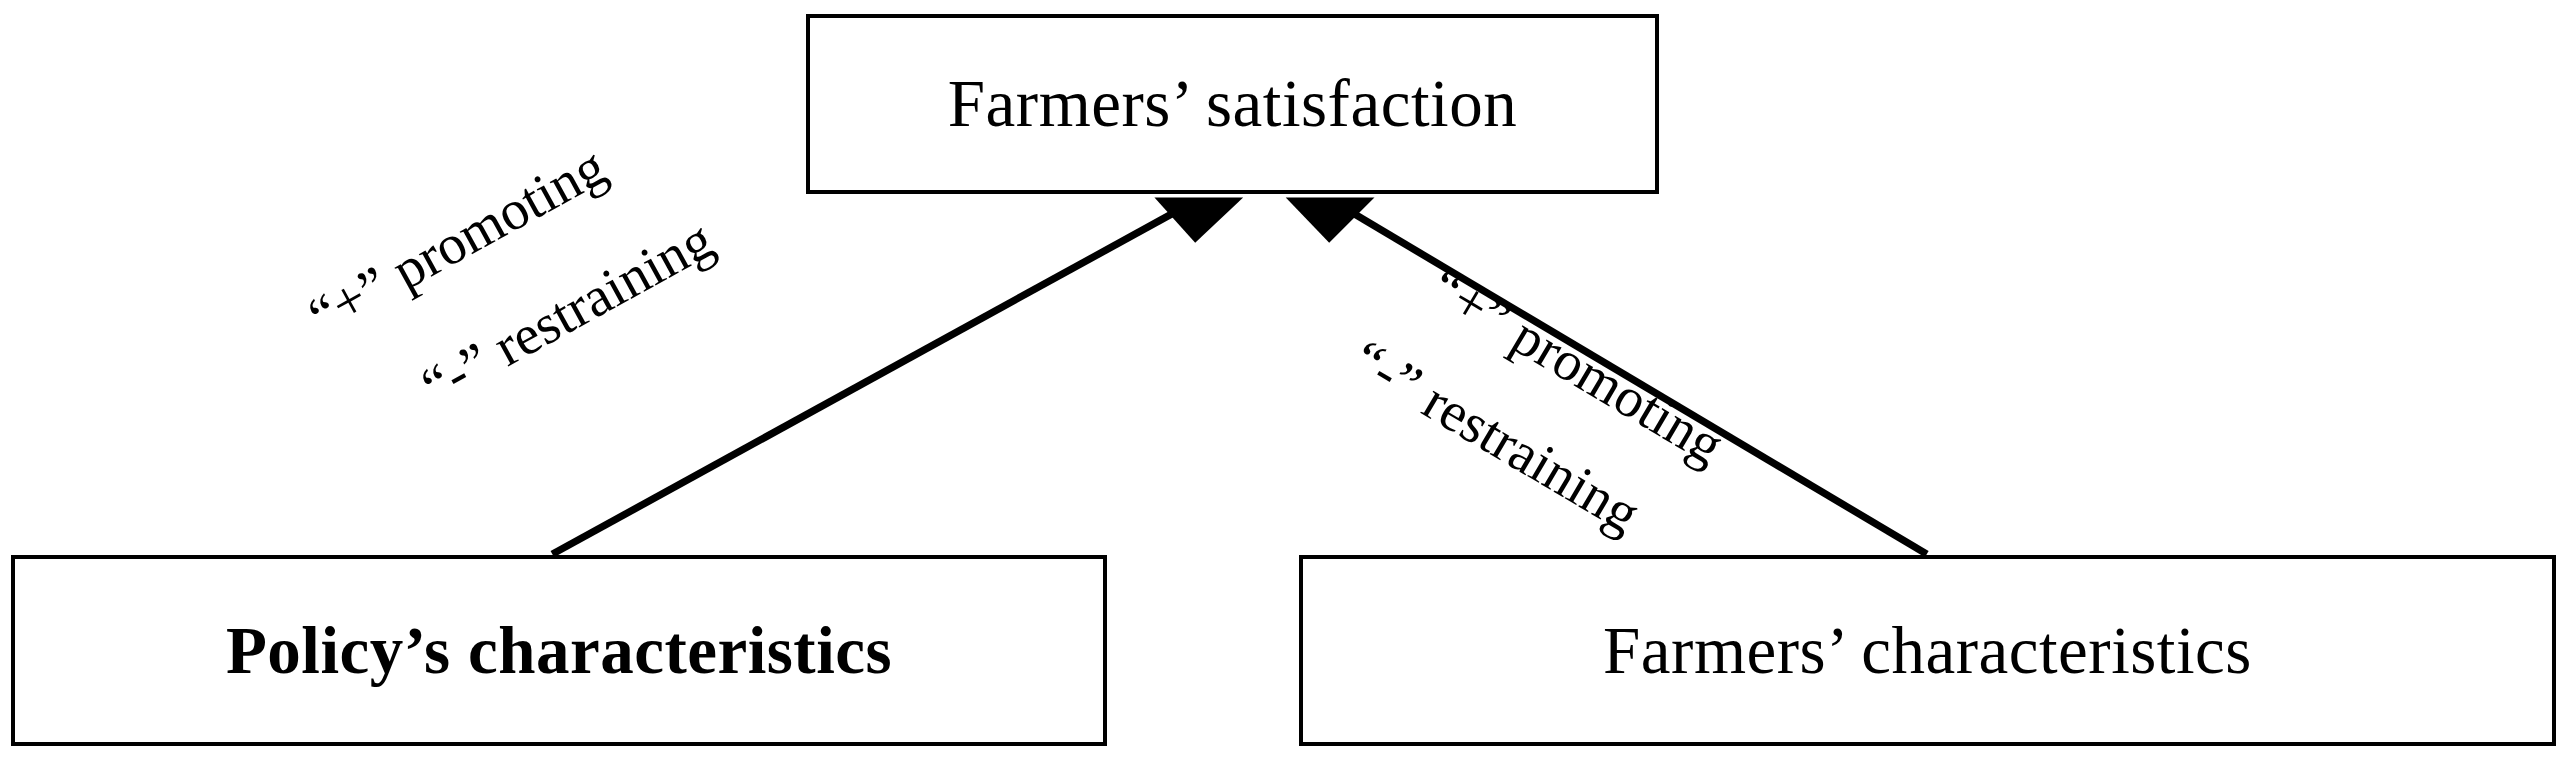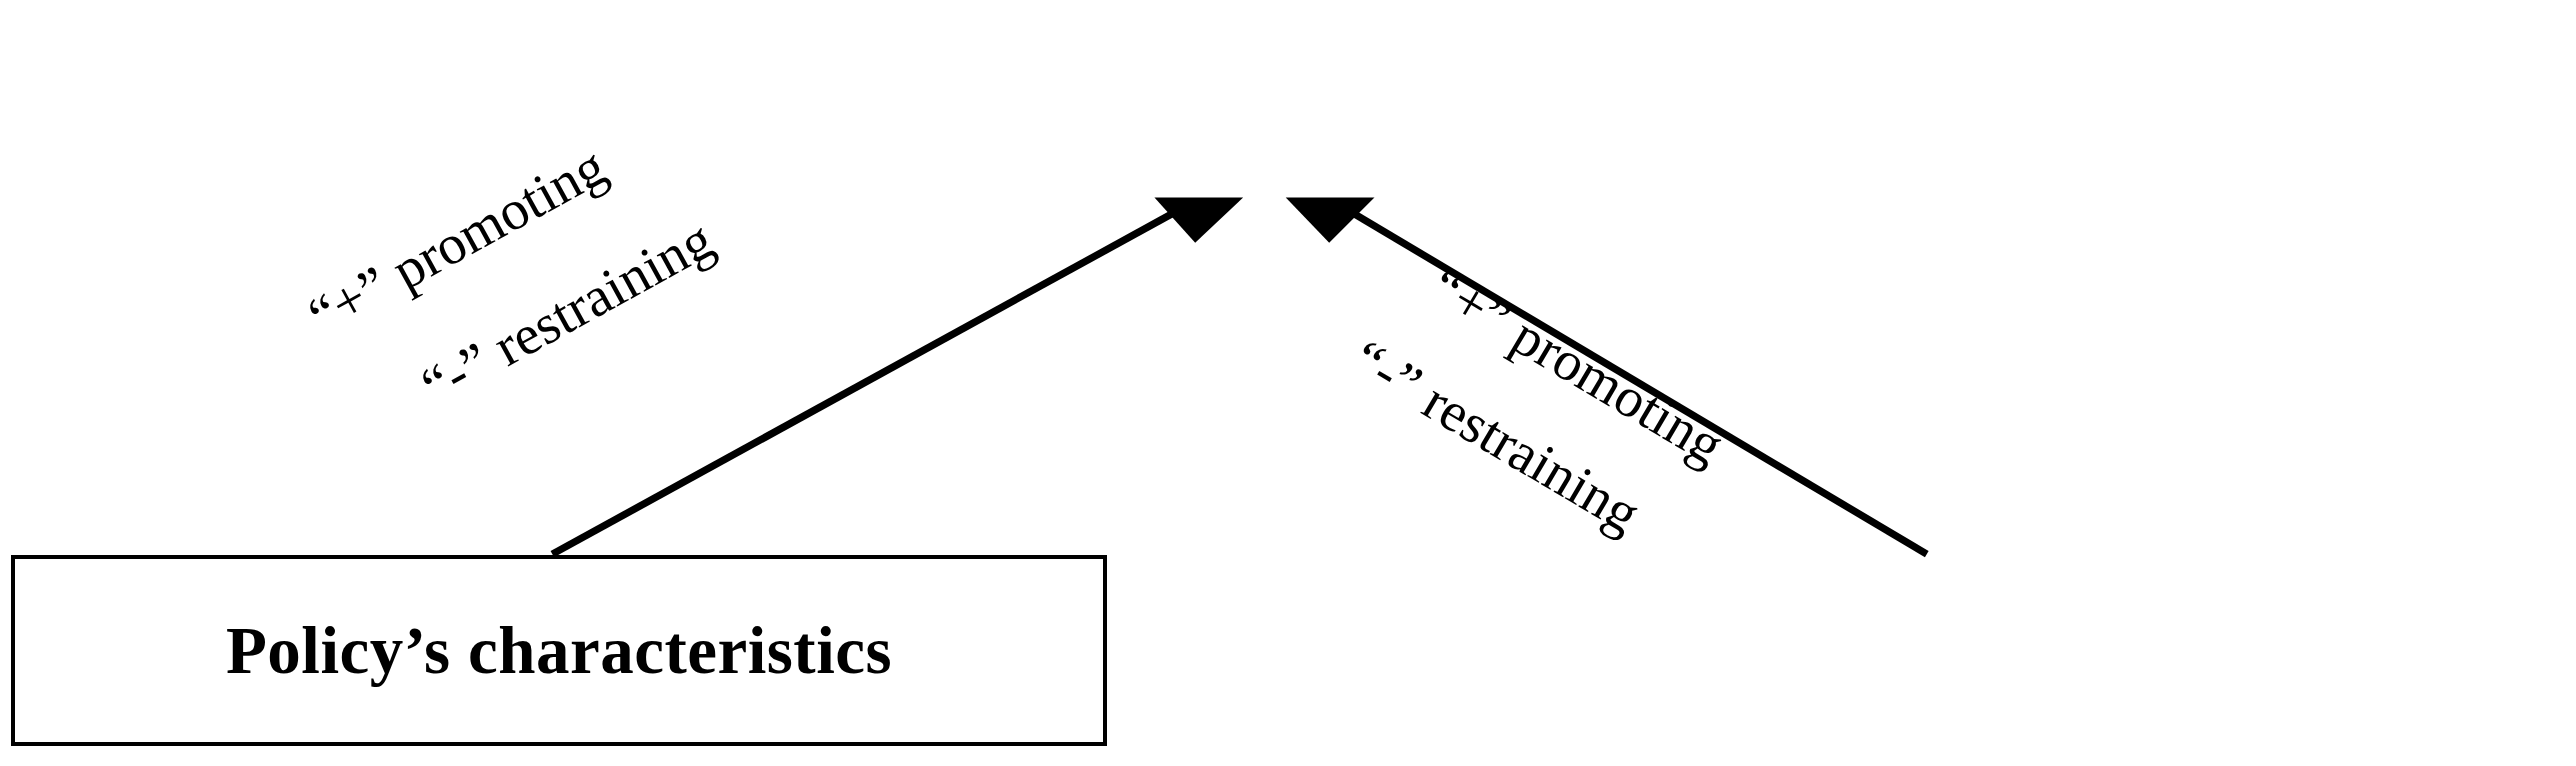"Farmers’ satisfaction" div.node-box { html: none -> <div> <span>Farmers’ satisfaction</span> </div> }
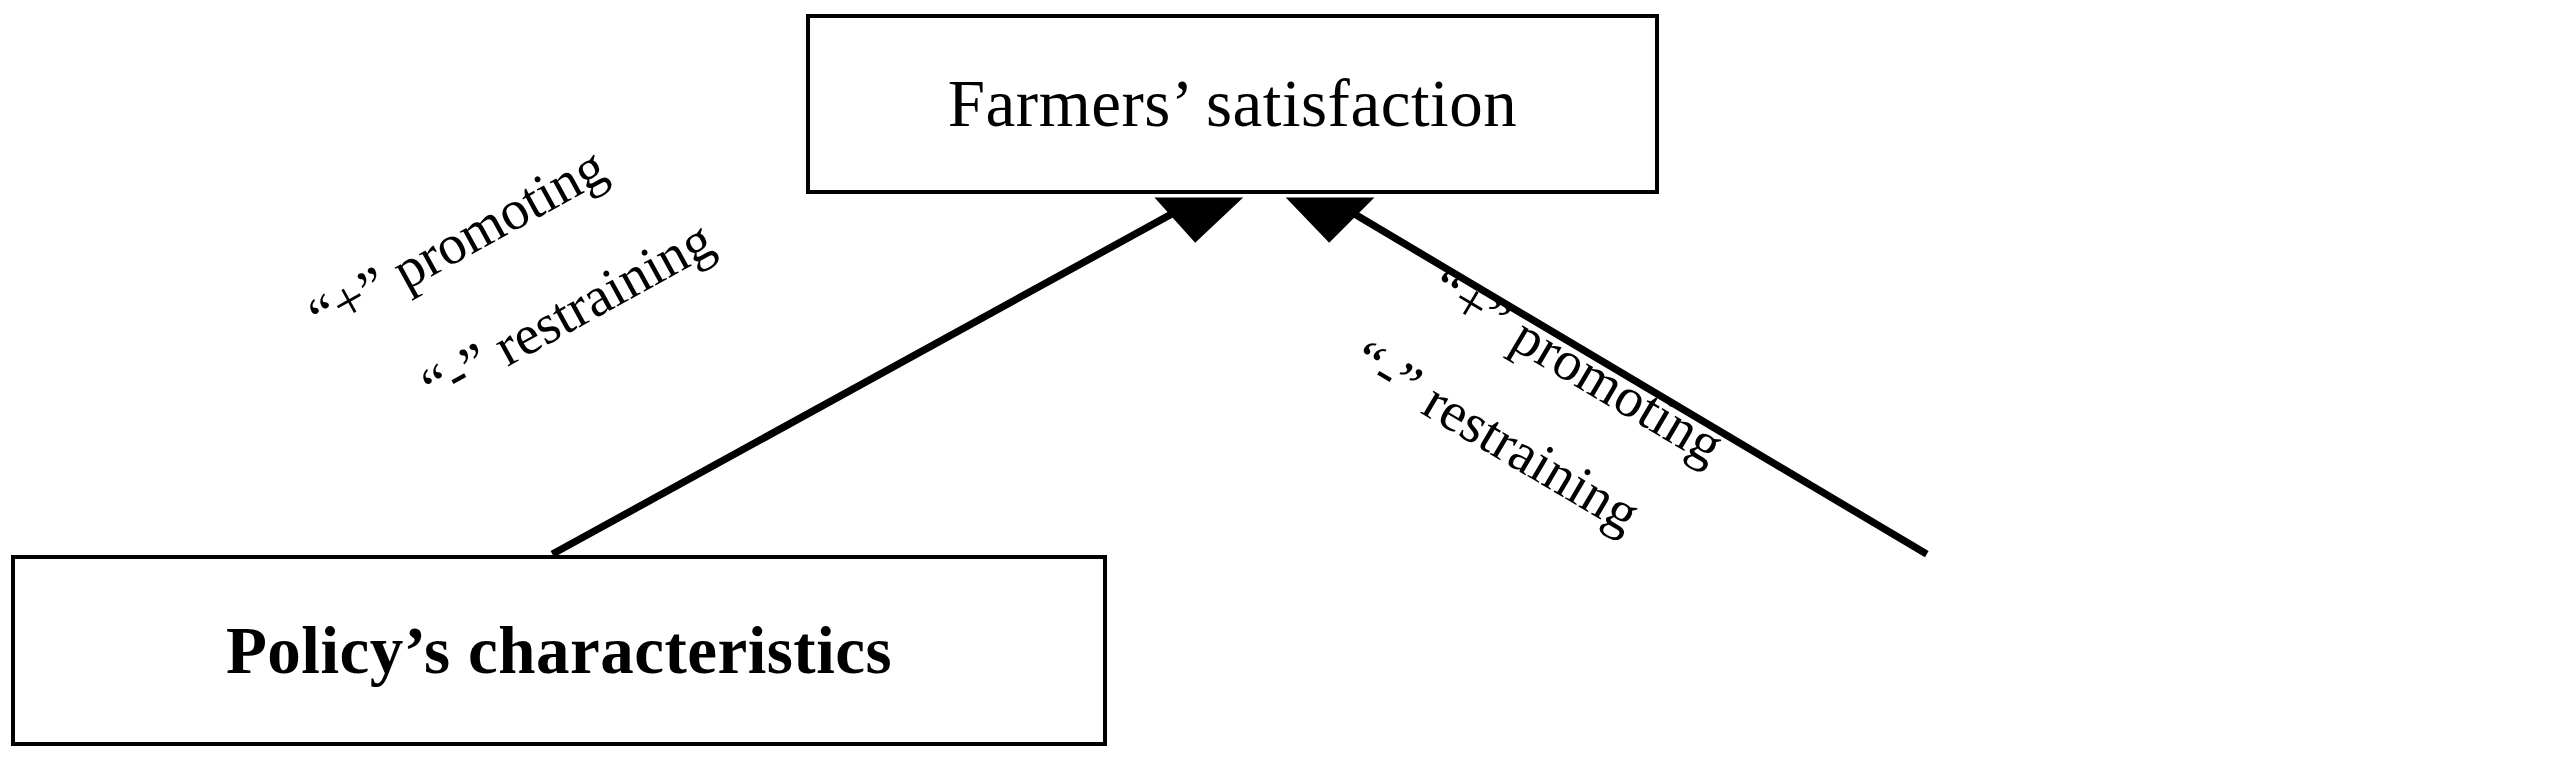"Farmers’ characteristics" div.node-box { html: none -> <div> <span>Farmers’ characteristics</span> </div> }
